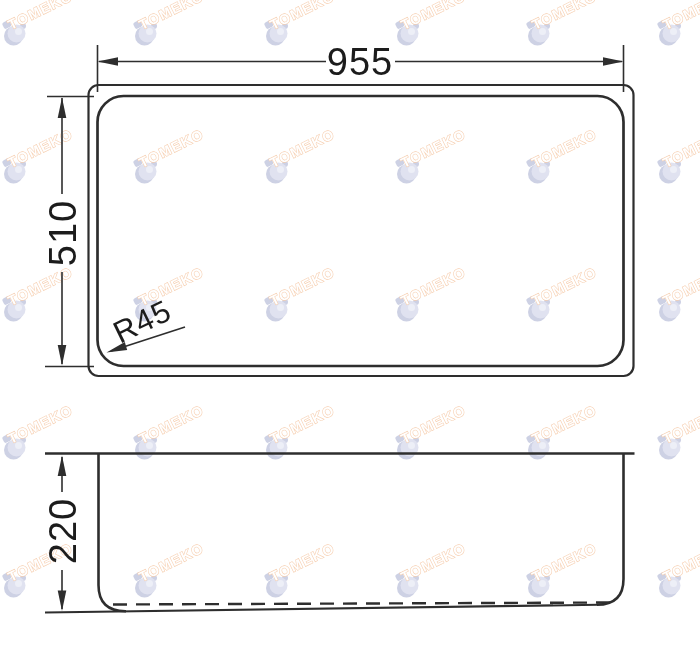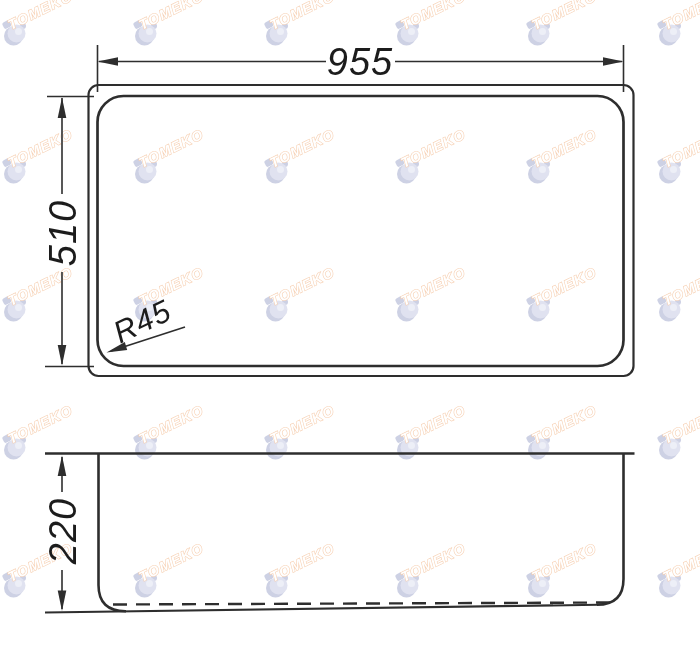"955" .stage { font-style: italic -> none }
